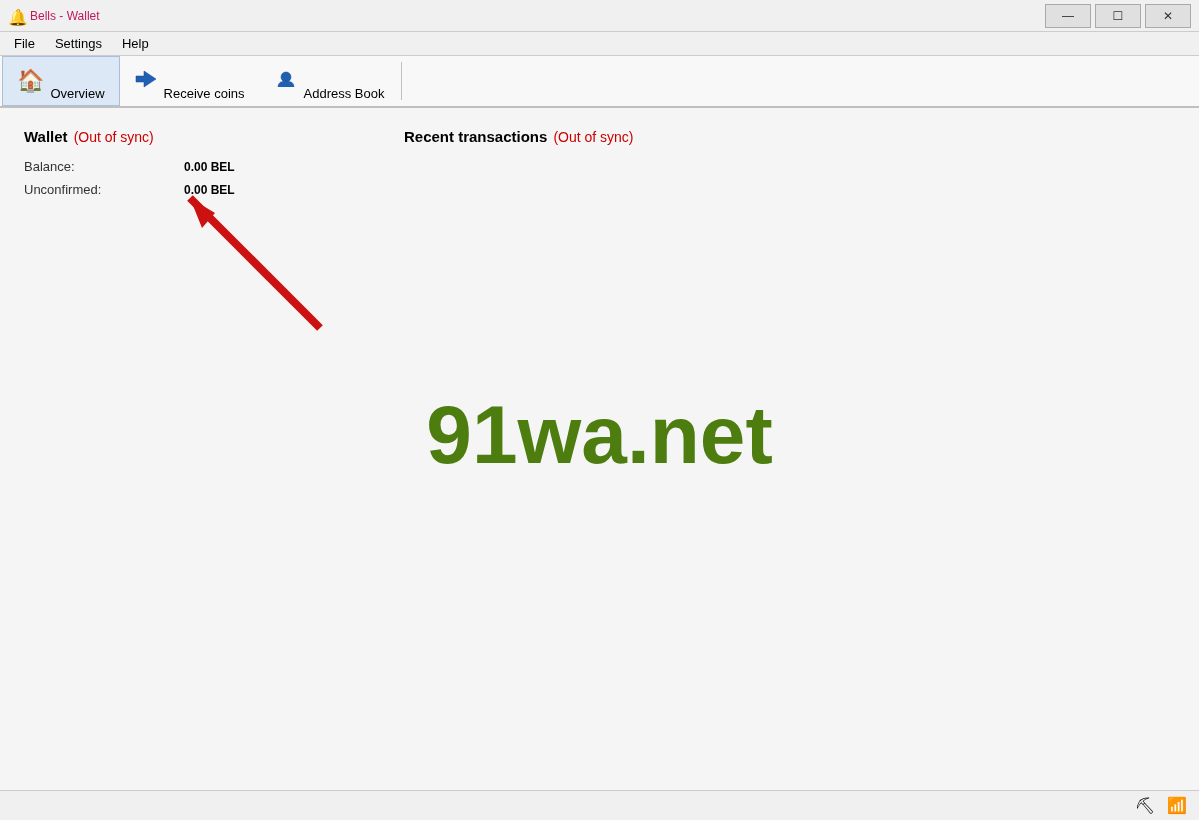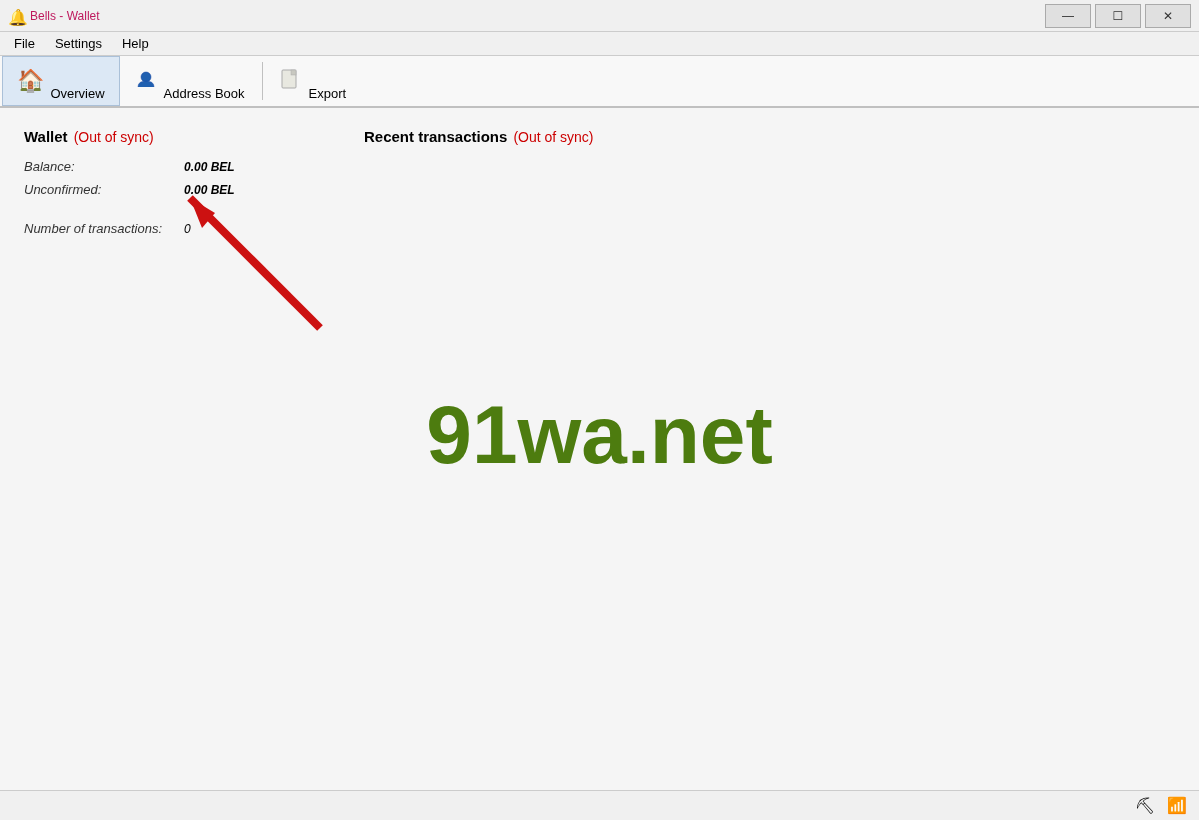"Receive coins" button.toolbar-btn { html: none -> <button> <span> <svg> <polygon></polygon> </svg> </span> <span>Receive coins</span> </button> }
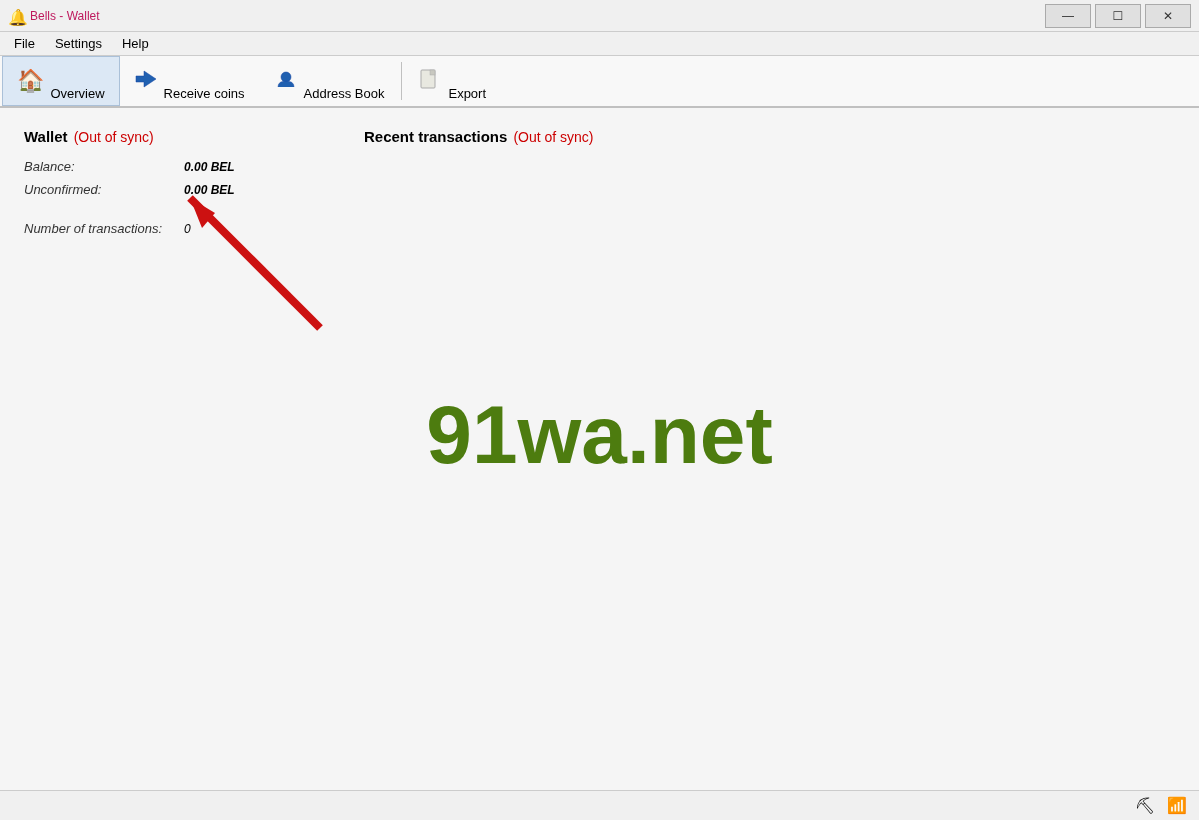"Export" button.toolbar-btn { html: <button> <span> <svg> <rect></rect> <rect></rect> </svg> </span> <span>Export</span> </button> -> none }
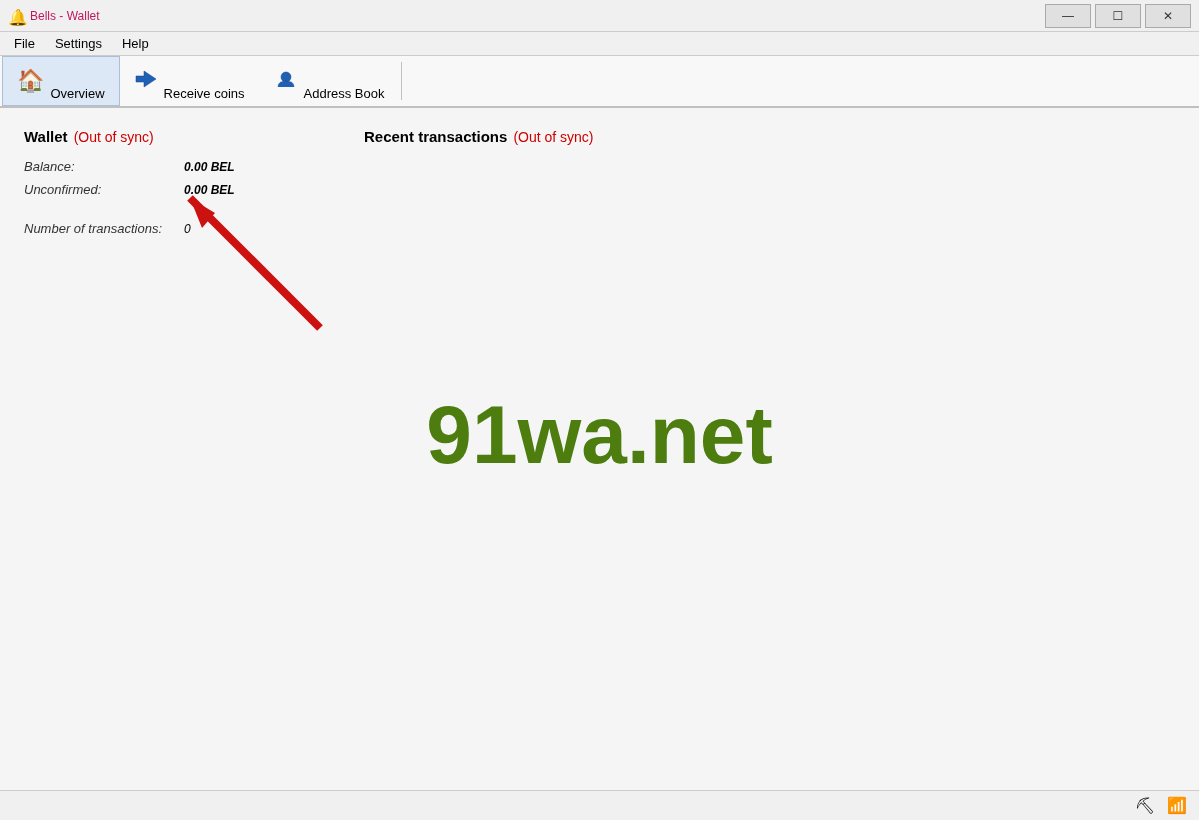"Wallet (Out of sync)" .main-panel { gap: none -> 40px }
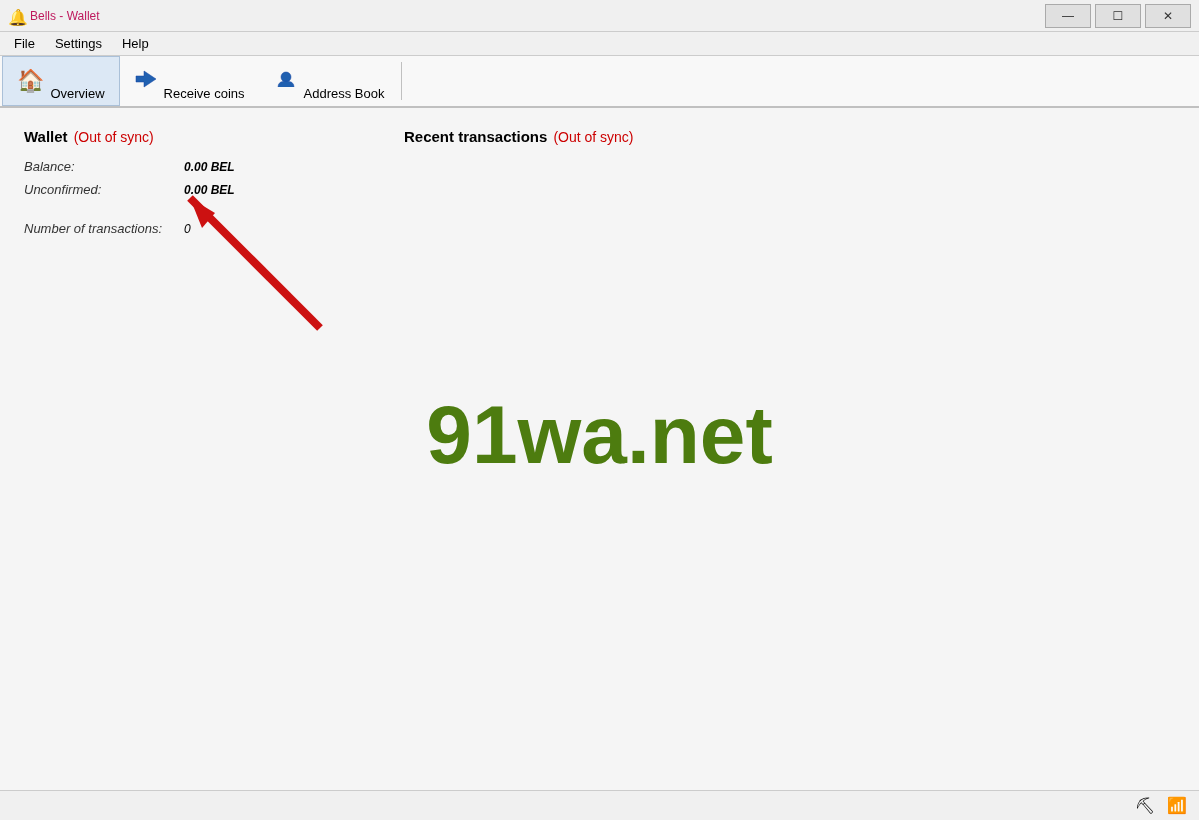"Balance:" .info-row { font-style: italic -> none }
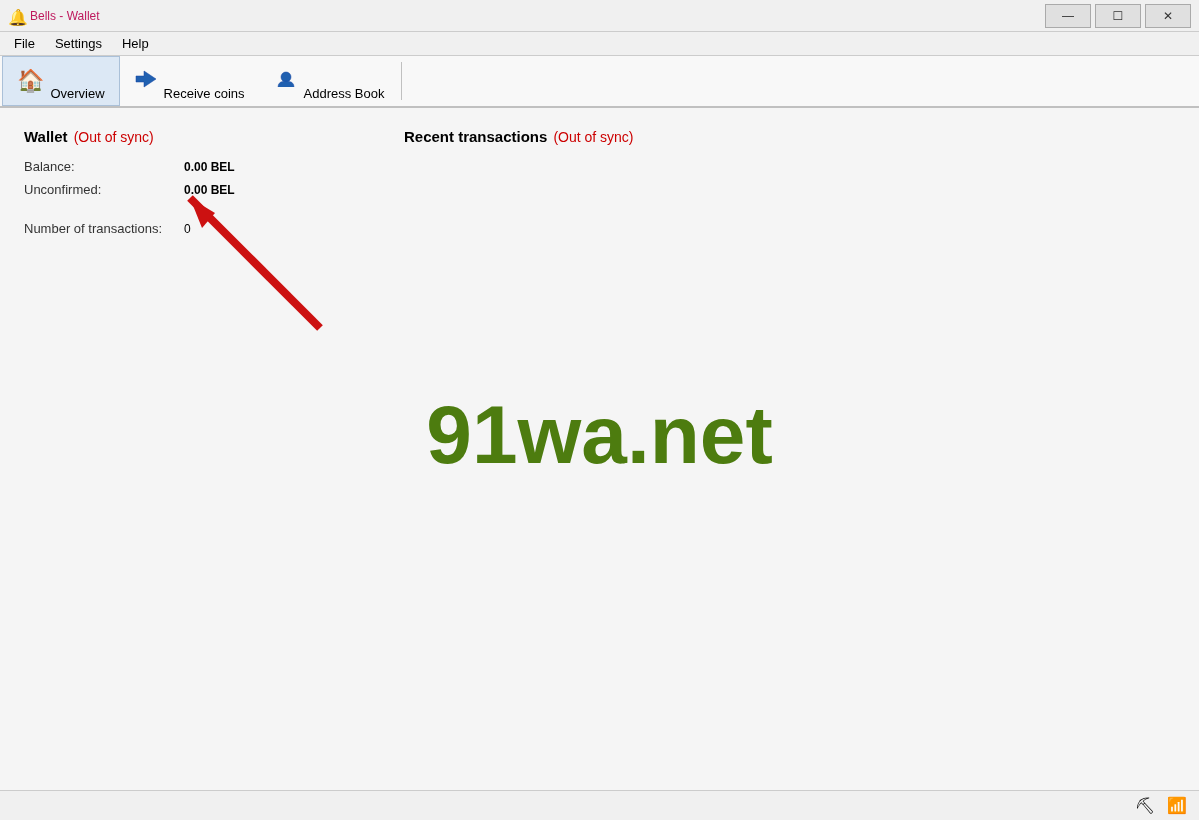"Number of transactions:" div.info-row { html: <div> <span>Number of transactions:</span> <span>0</span> </div> -> none }
